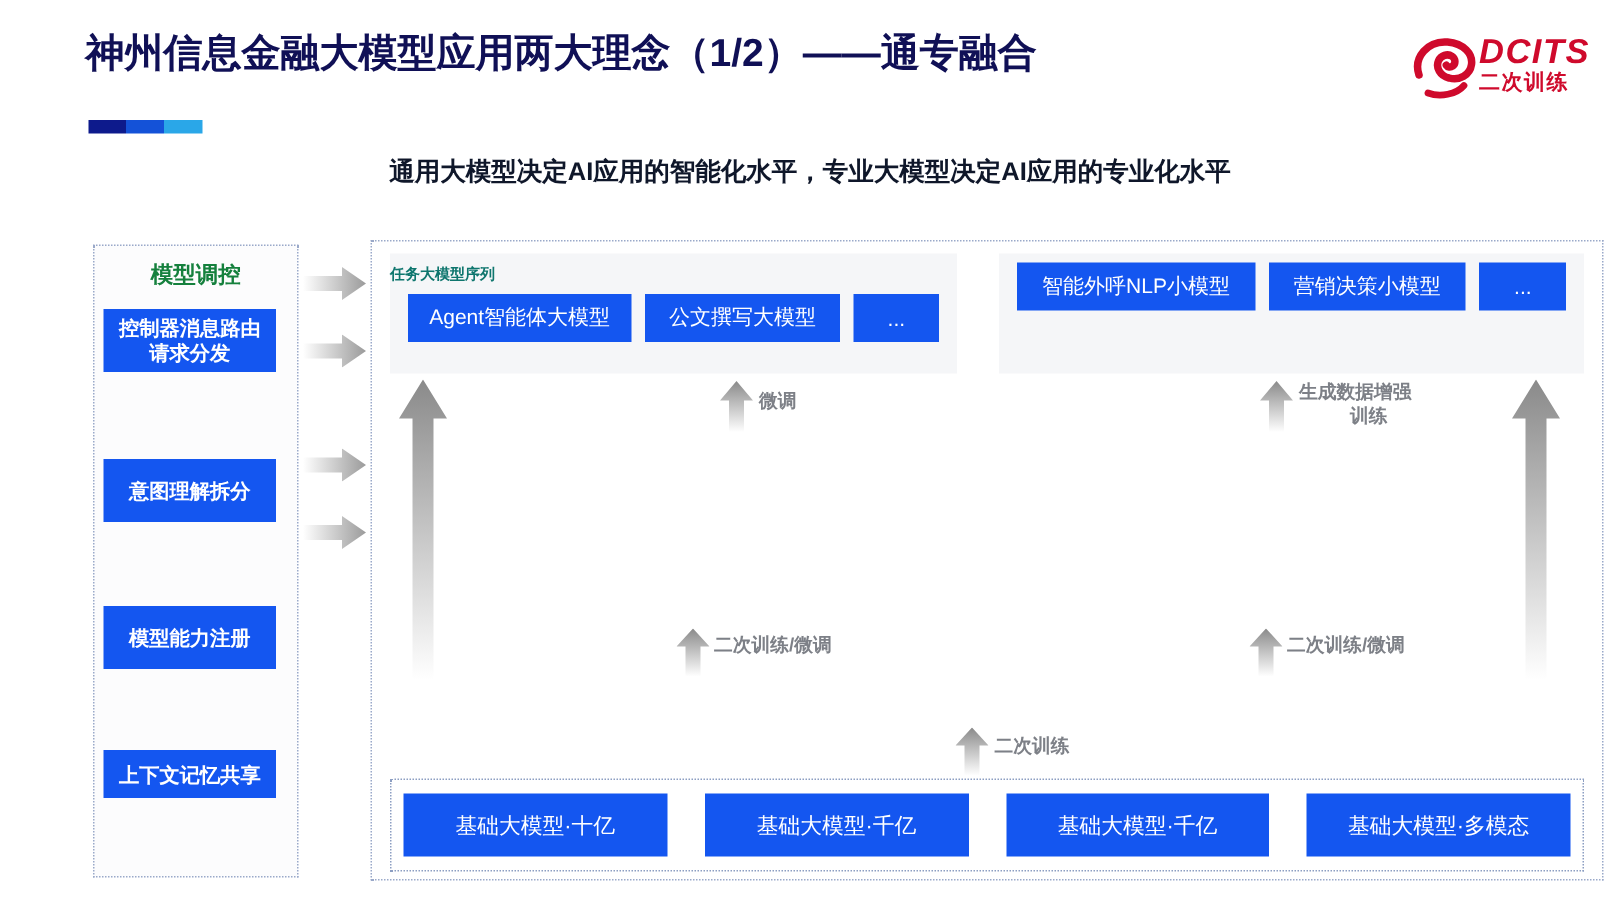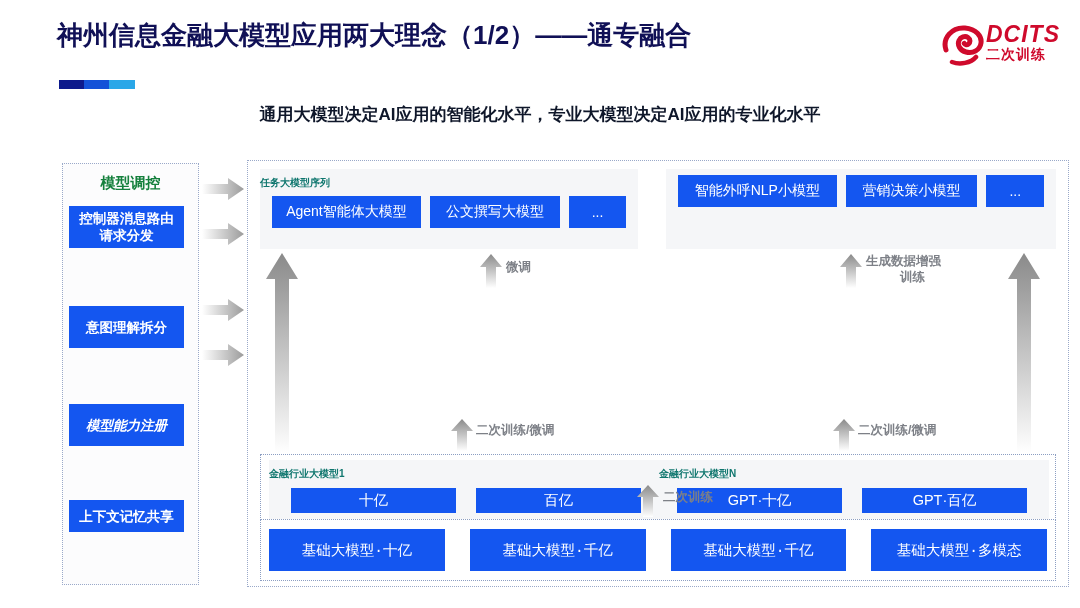"模型能力注册" .side-btn.b2 { font-style: italic -> none }
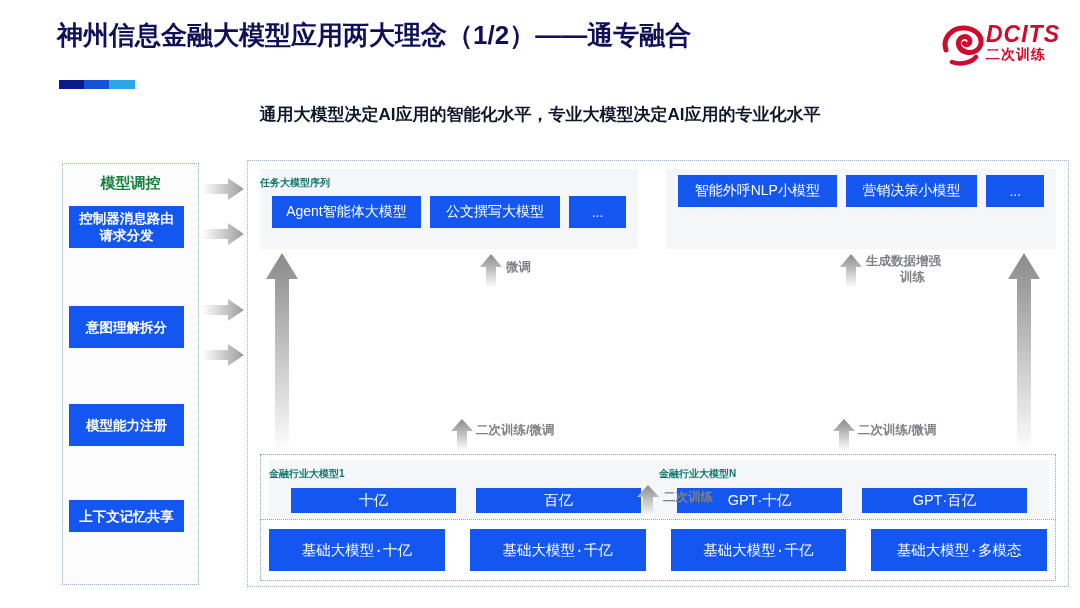"金融行业大模型1" div.industry-wrap { html: <div> <div> <div> <div>金融行业大模型1</div> <div> <div>十亿</div> <div>百亿</div> <div>千亿</div> <div>多模态</div> </div> </div> <div> <div>金融行业大模型N</div> <div> <div>GPT·十亿</div> <div>GPT·百亿</div> <div>GPT·千亿</div> <div>GPT·多模态</div> </div> </div> </div> </div> -> none }
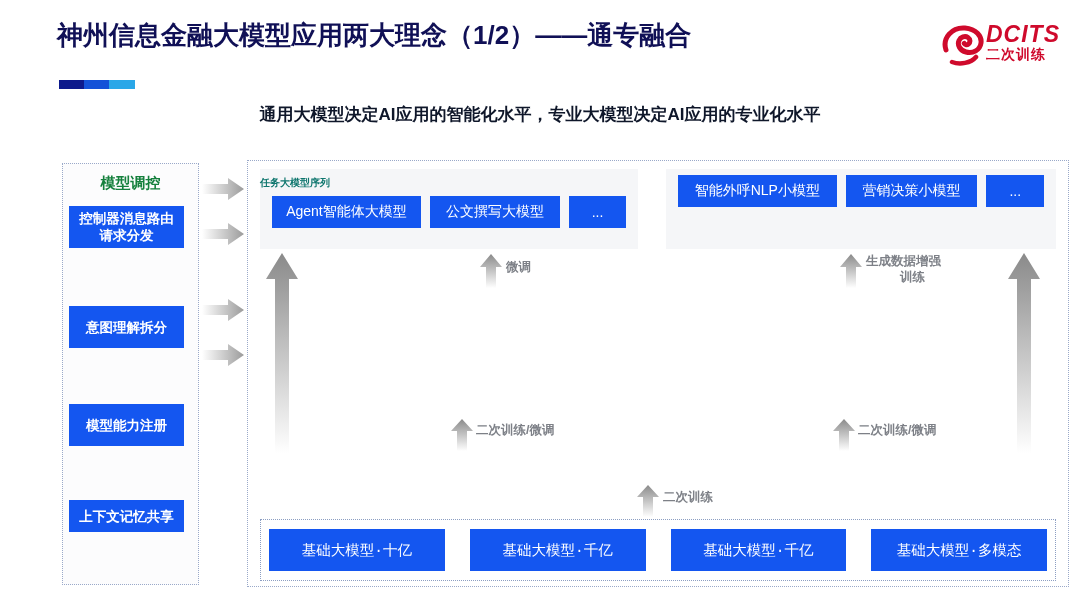"基础大模型·十亿" .base-inner { font-family: Liberation Mono, monospace -> none }
